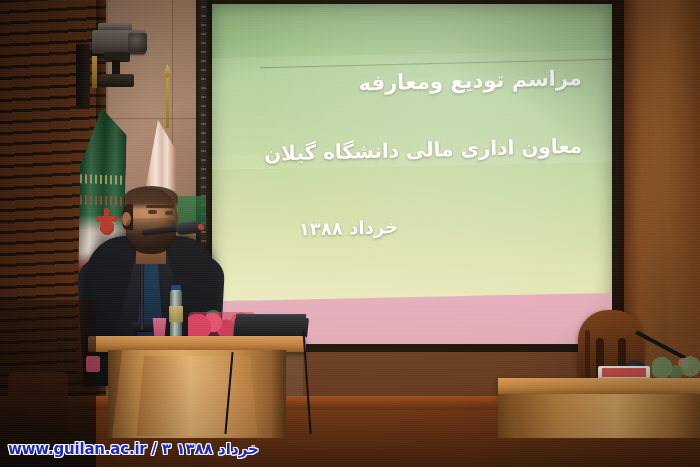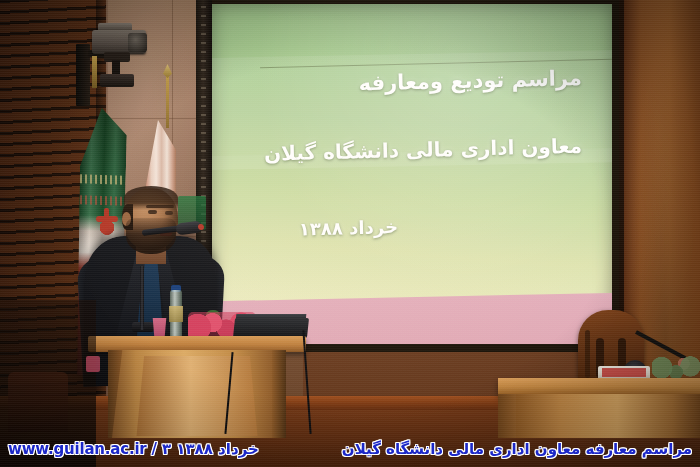"مراسم معارفه معاون اداری مالی" div.caption { html: <div>مراسم معارفه معاون اداری مالی دانشگاه گیلان</div> -> none }
